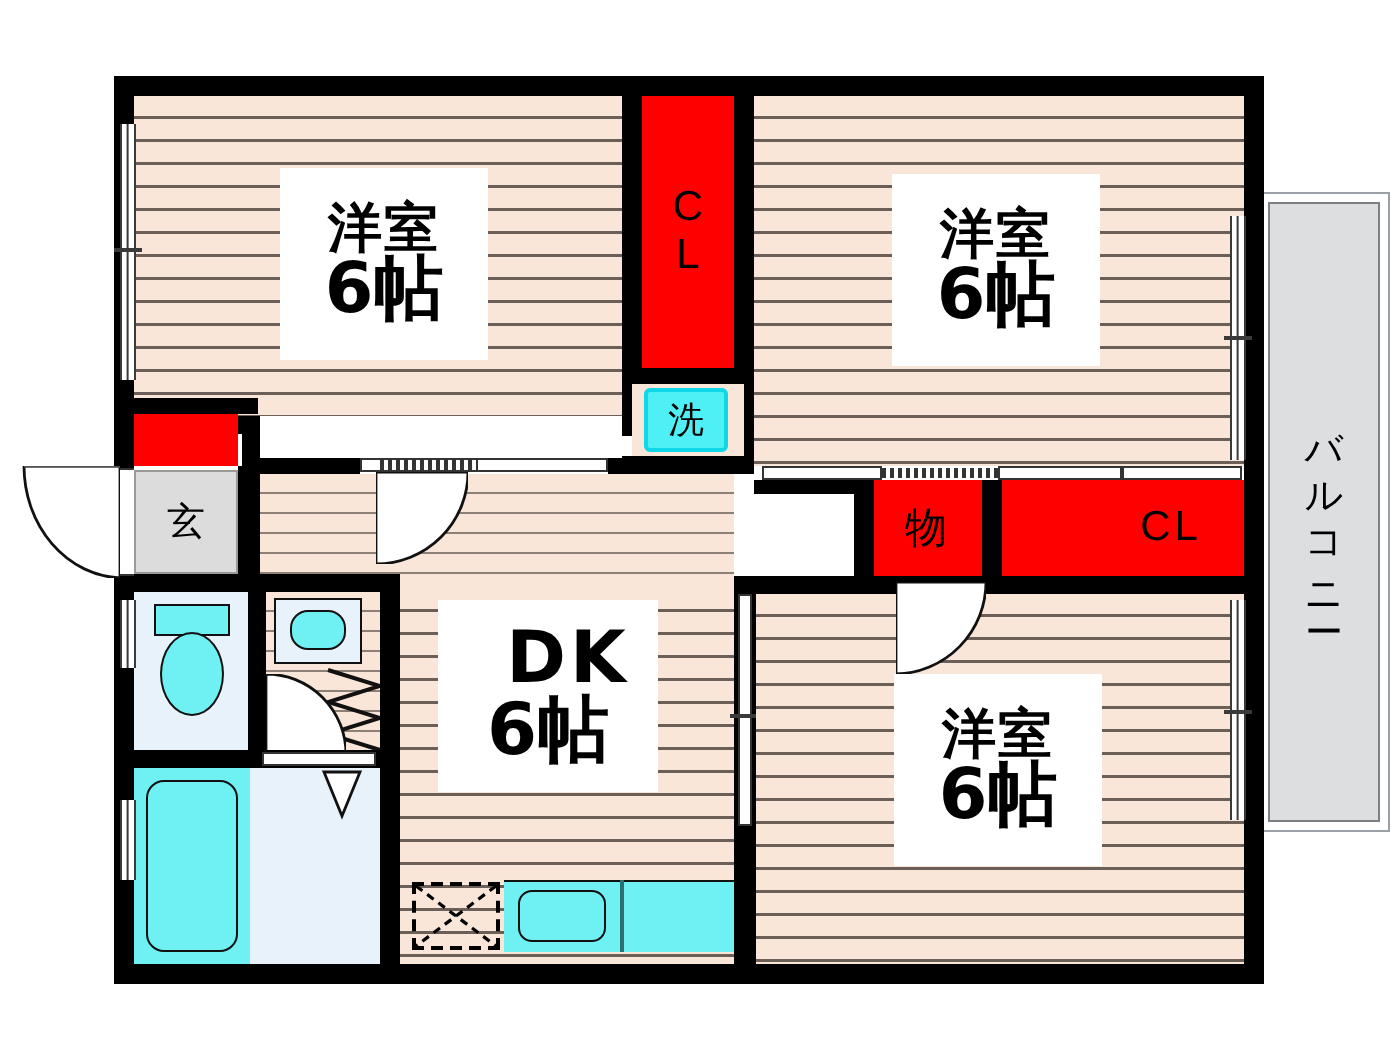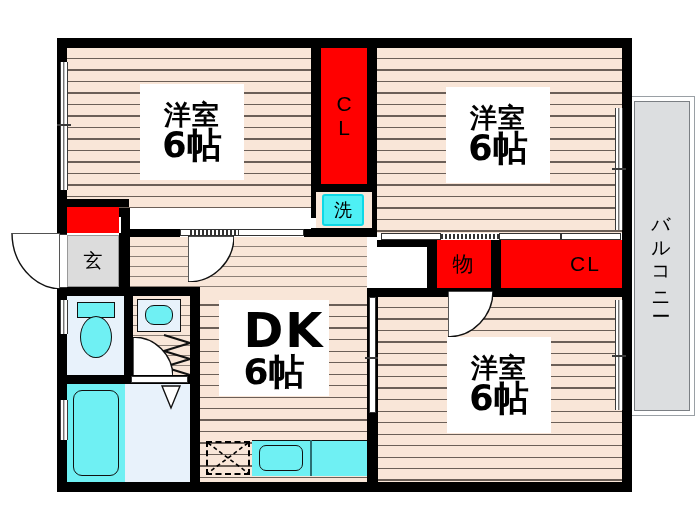"DK" .dklbl .l1 { font-size: 48px -> 36px }
